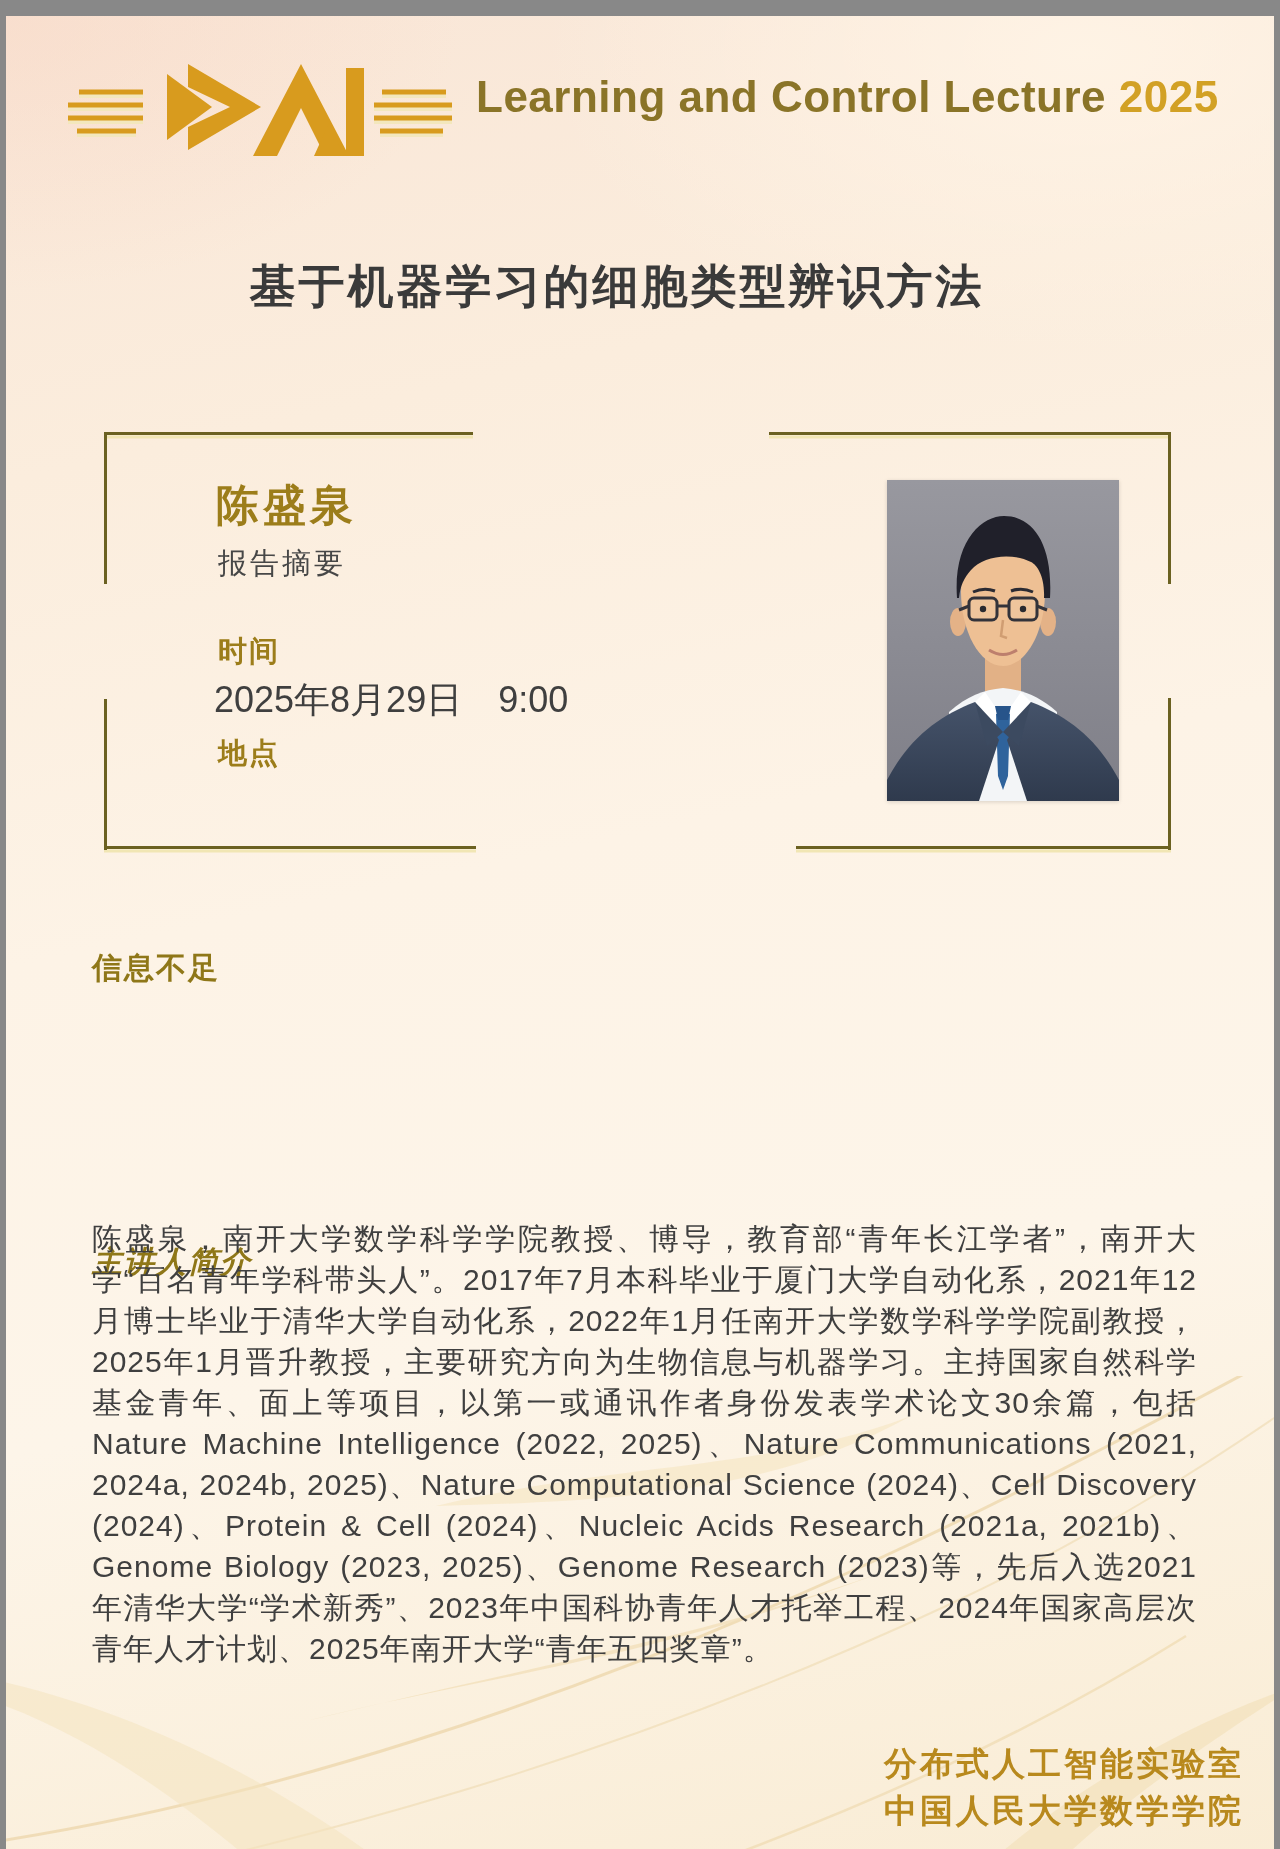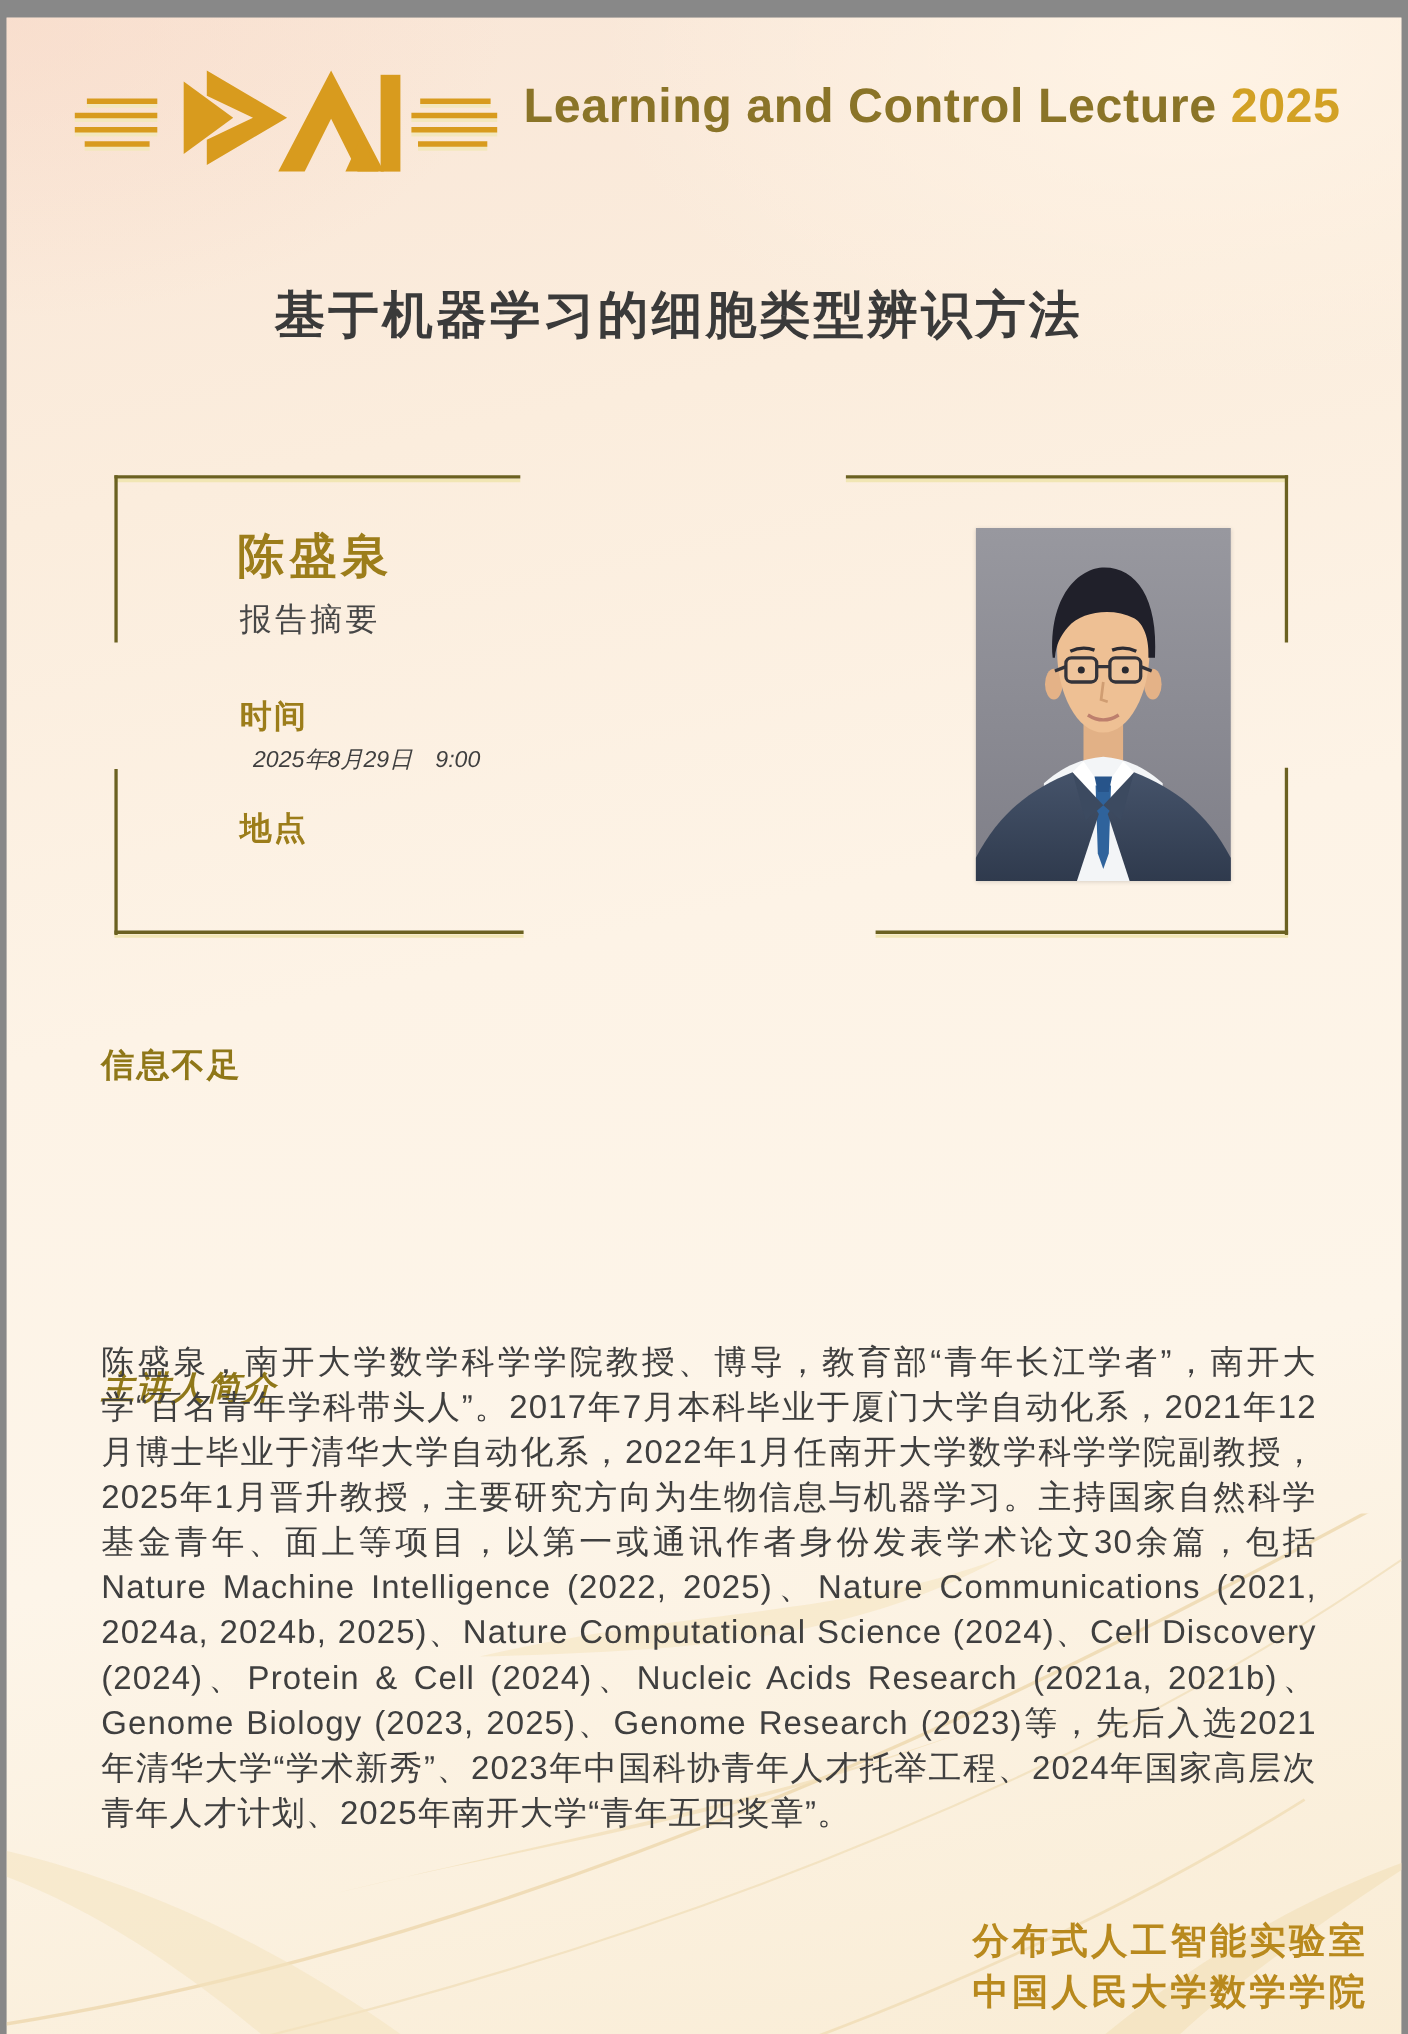"2025年8月29日 9:00" .time-value { font-size: 21px -> 36px; font-style: italic -> none; left: 224px -> 208px }
